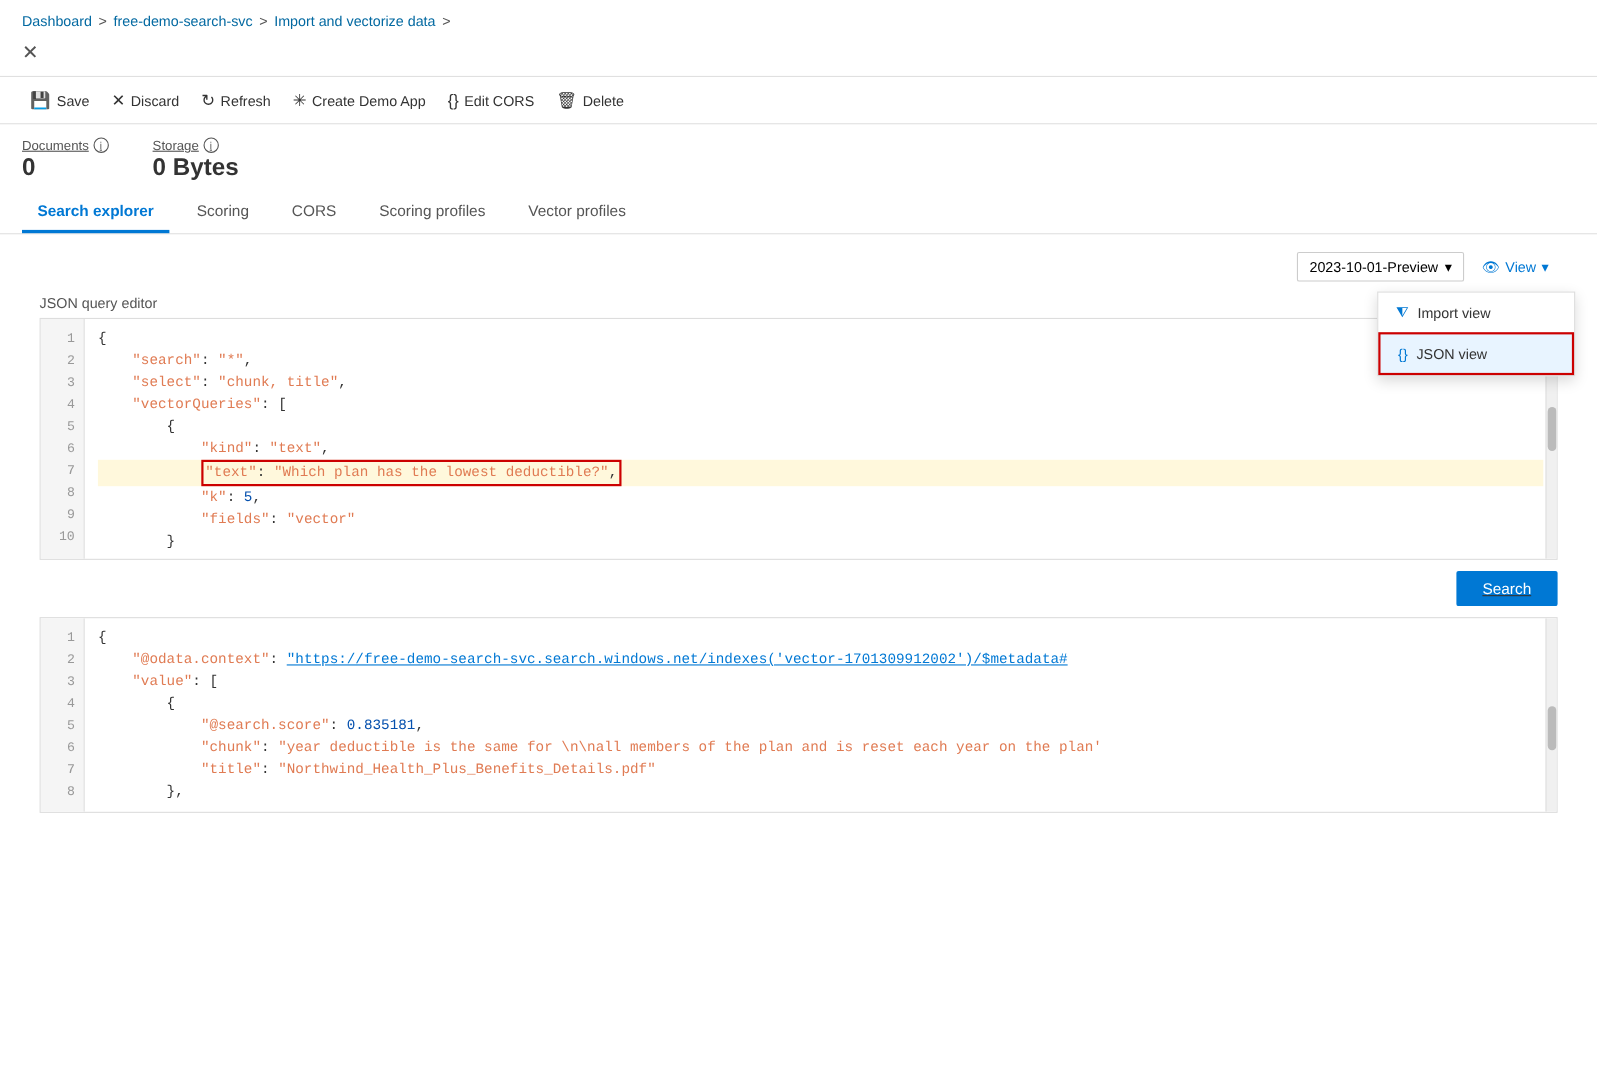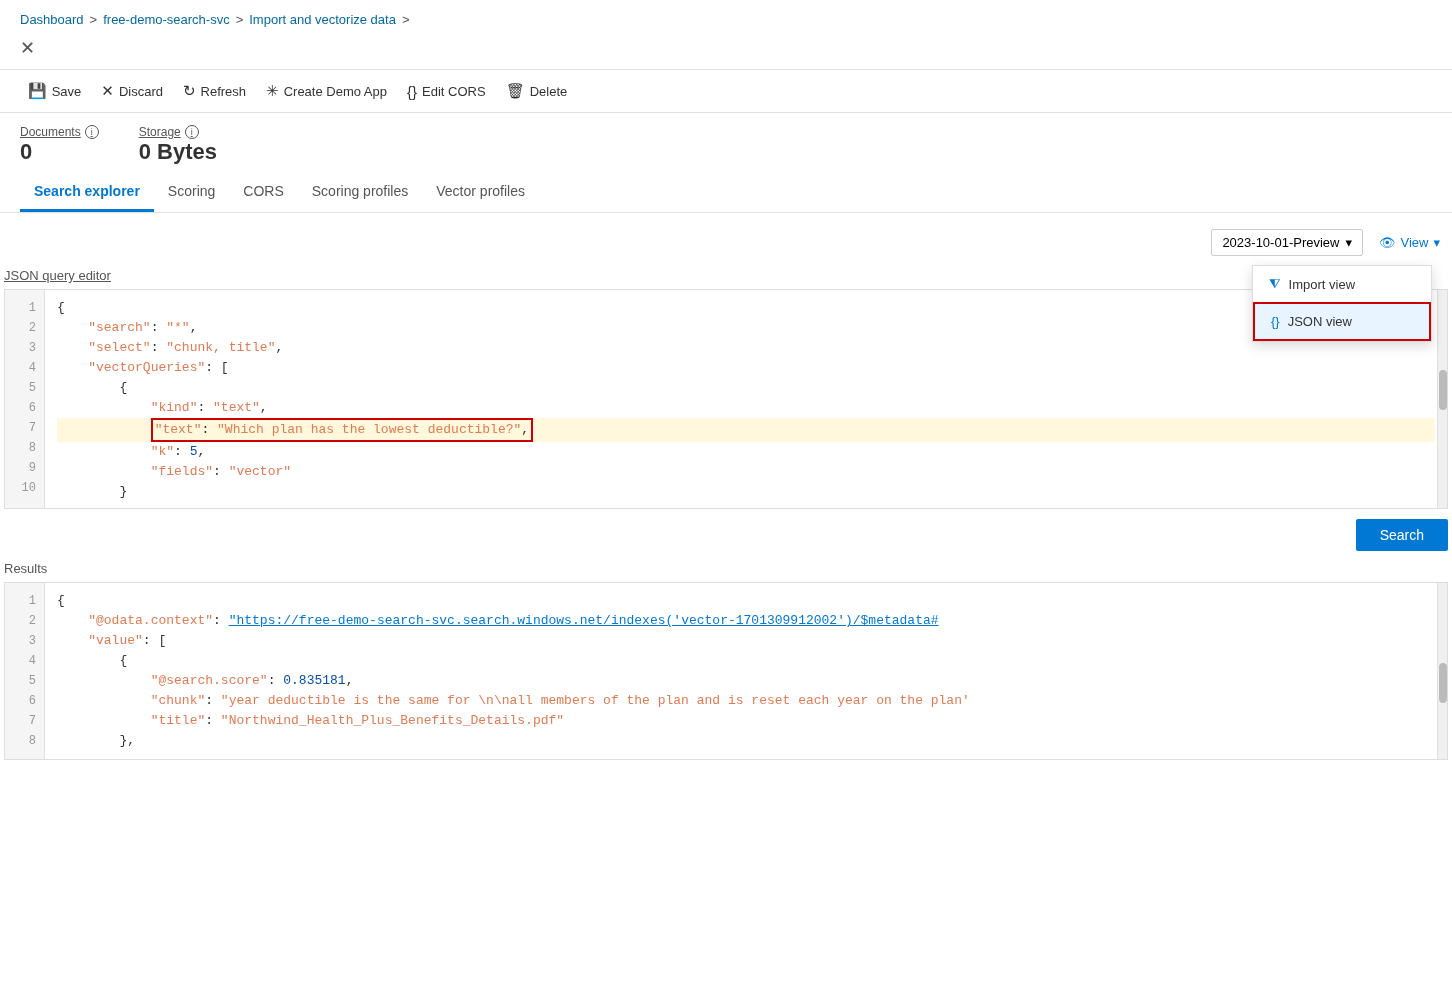"Search explorer" .tabs { gap: 0 -> 11px }
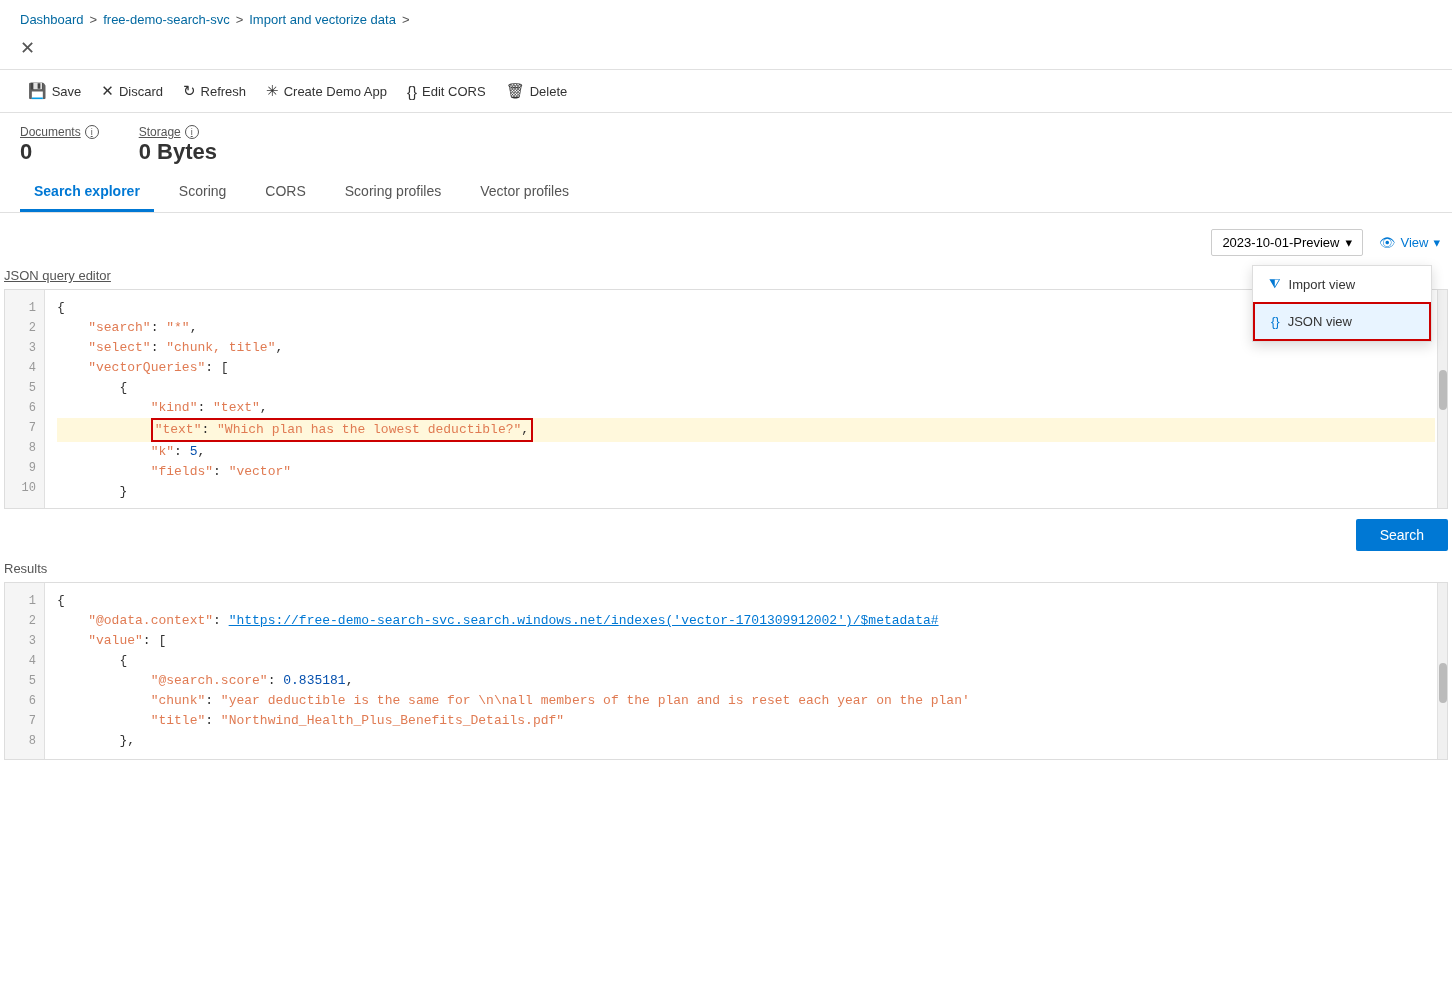"2023-10-01-Preview" .main-content { padding: 16px 4px -> 16px 36px }
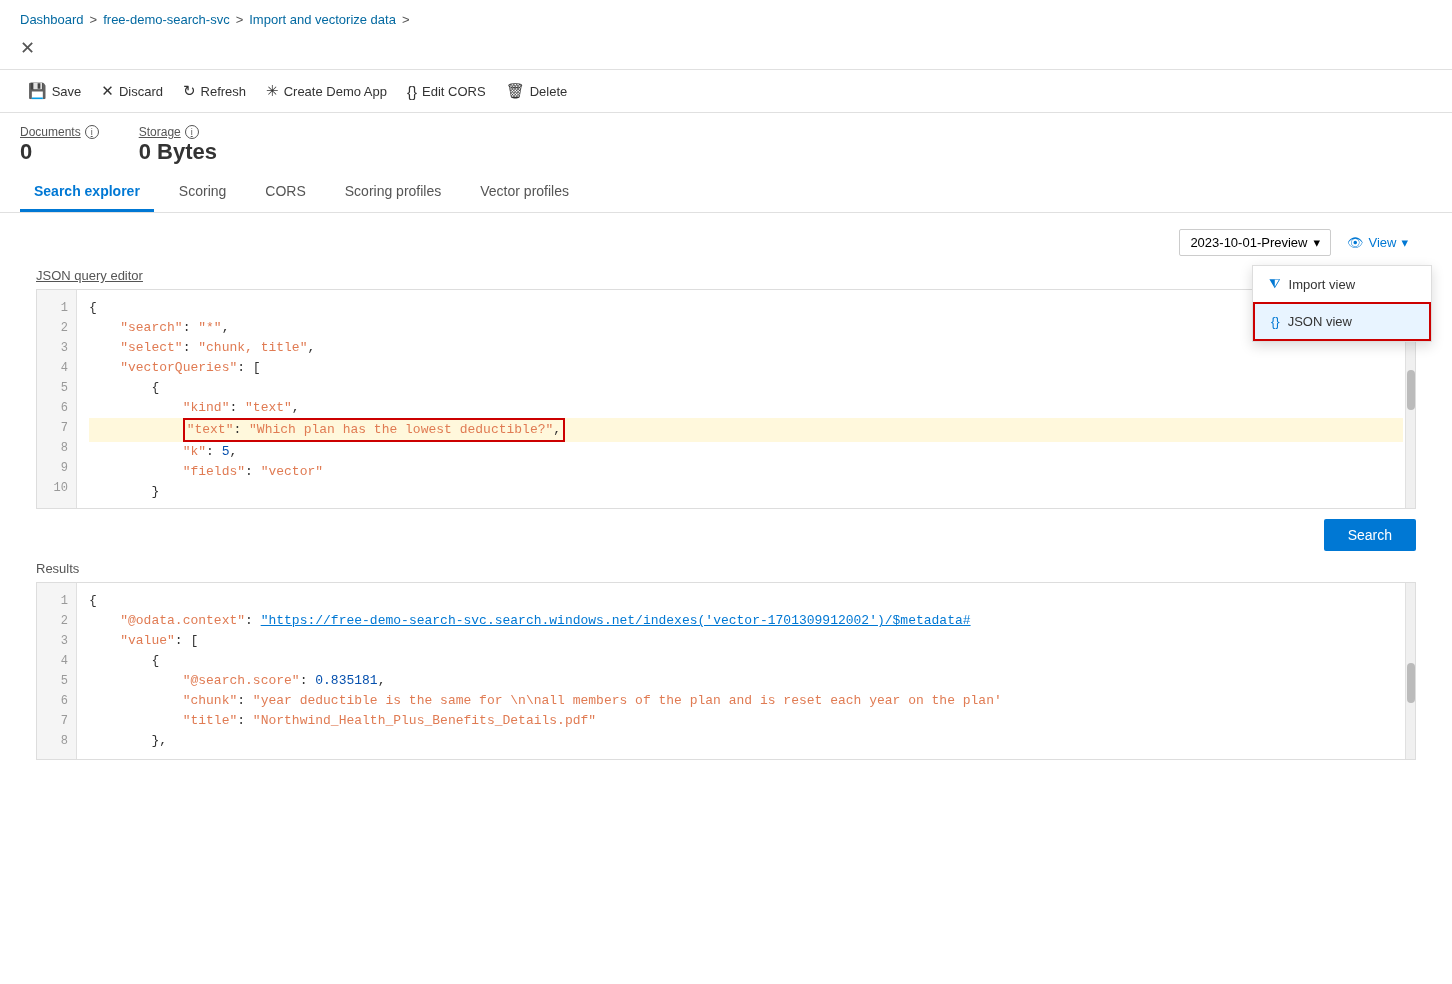"JSON query editor" .editor-label { text-decoration: underline -> none }
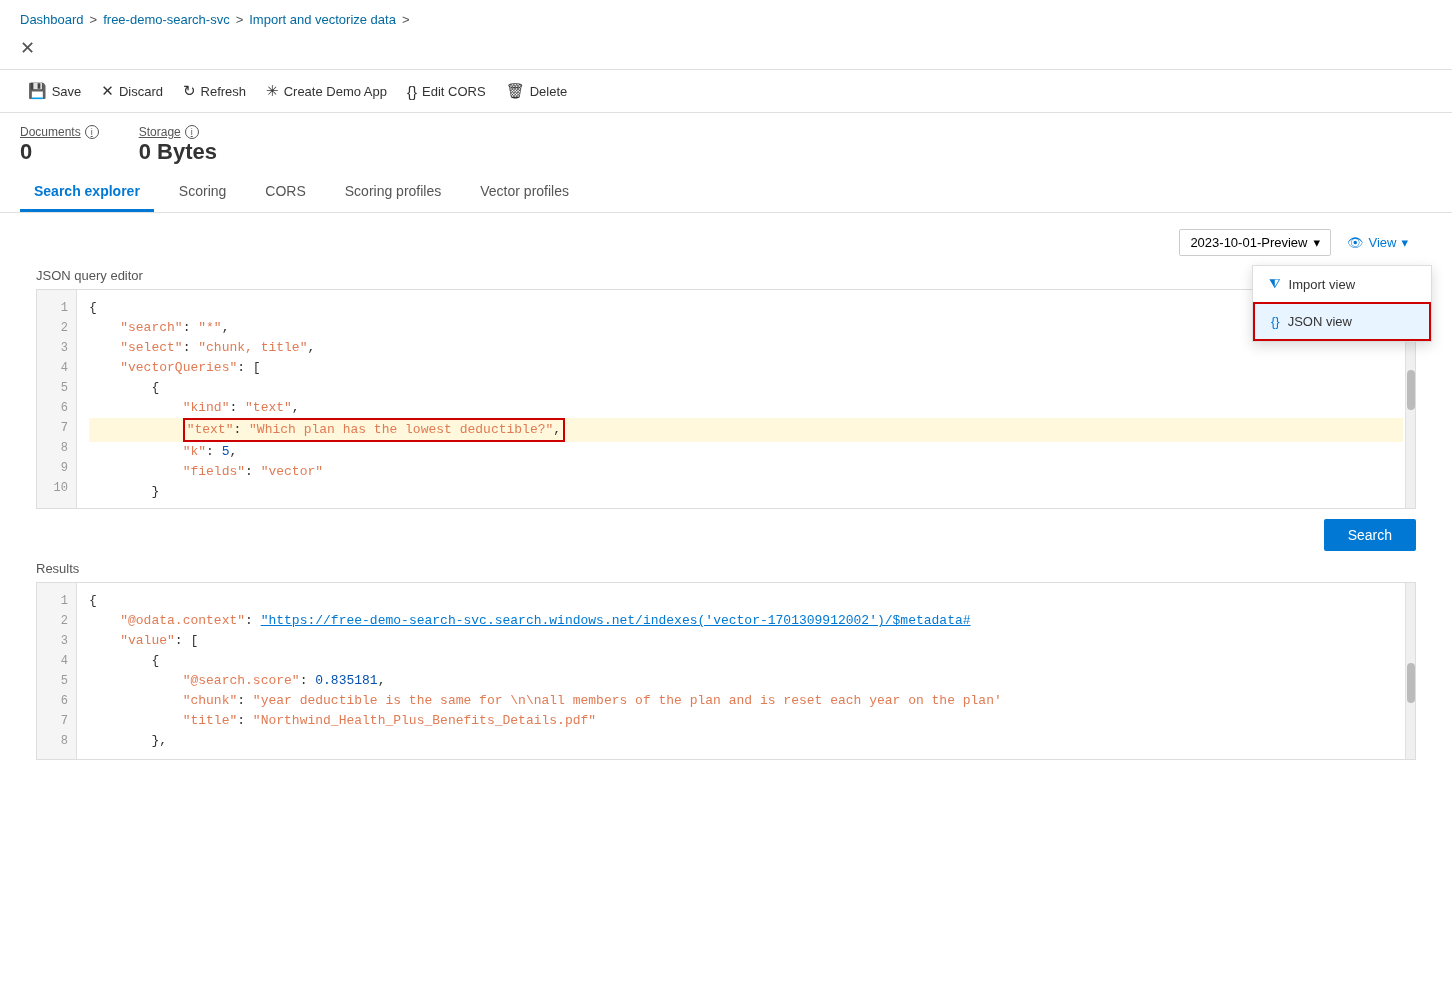"Search" .search-btn-row { text-decoration: none -> underline }
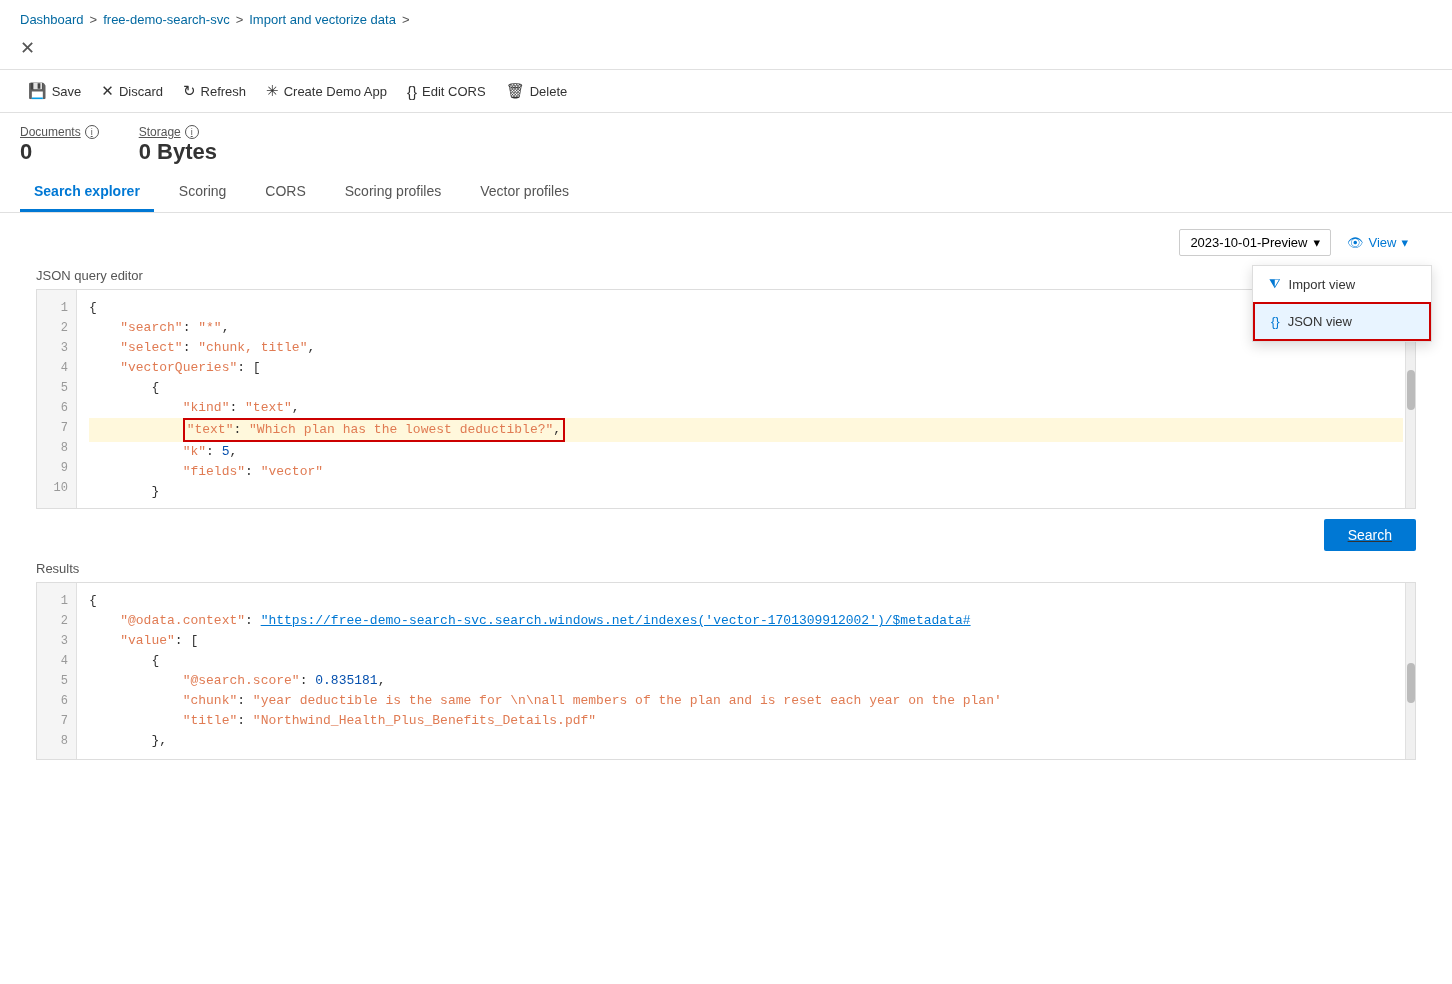"Results" div.results-label { html: <div>Results</div> -> none }
